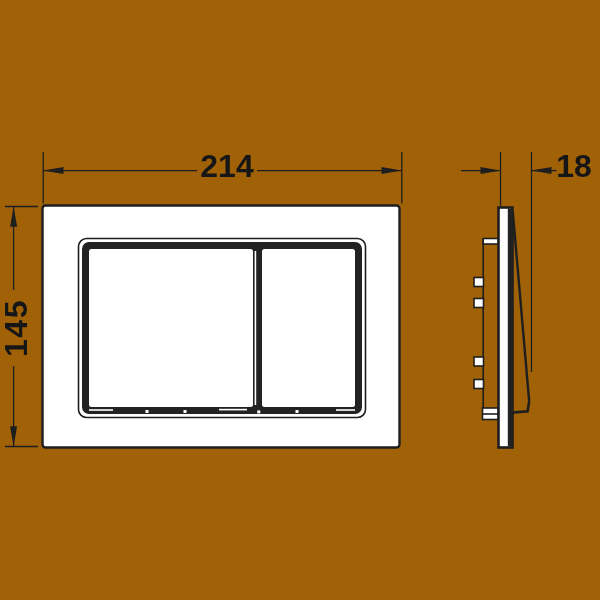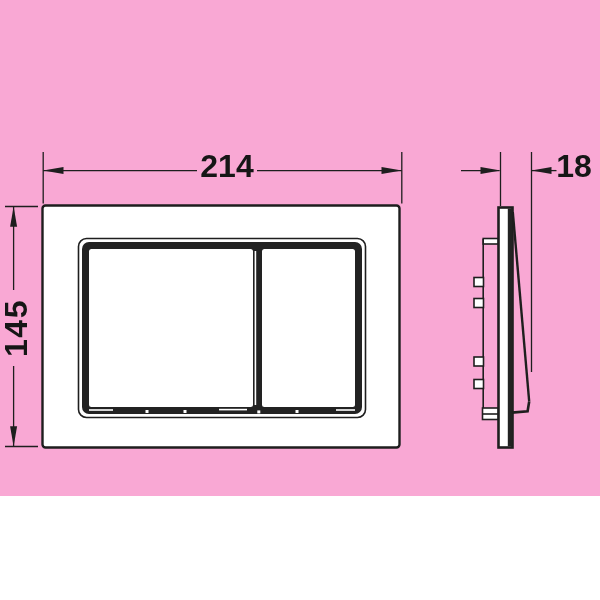"214" .stage { background: #f9a8d4 -> #a16207; height: 496px -> 600px }
